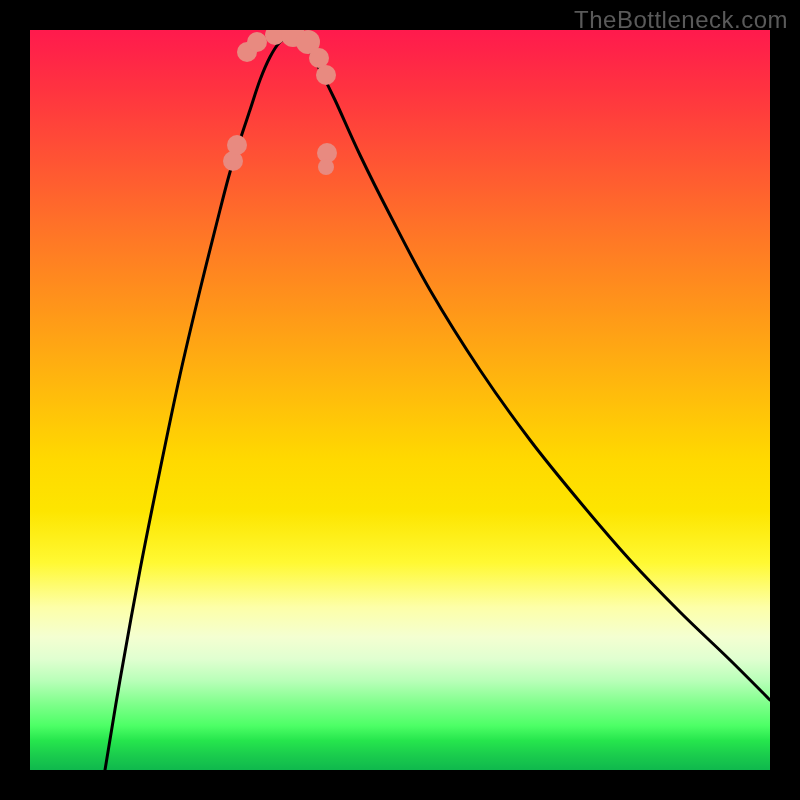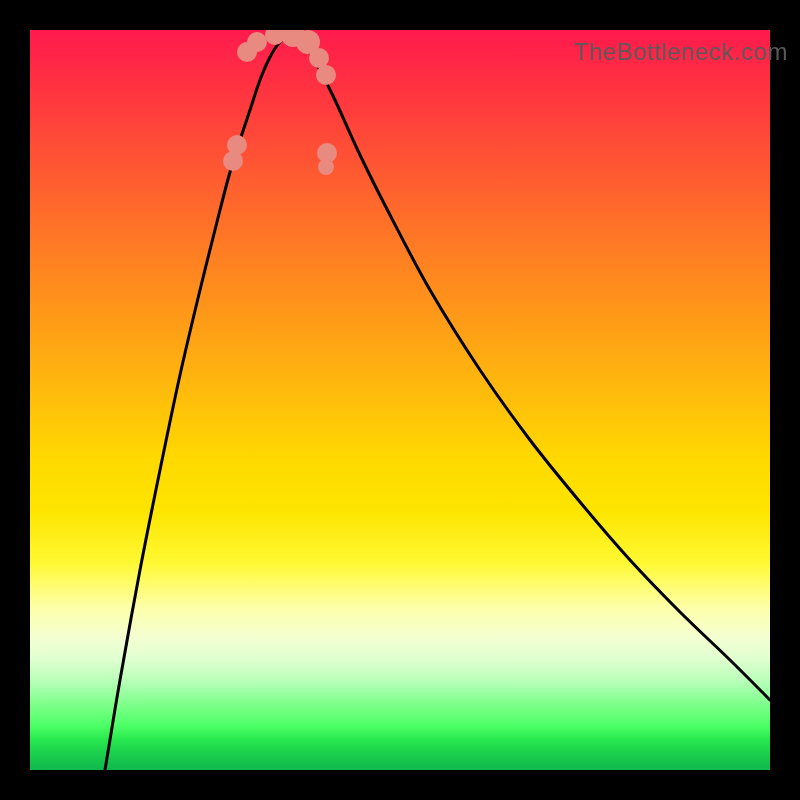"TheBottleneck.com" .watermark { margin-top: 32px -> none }
